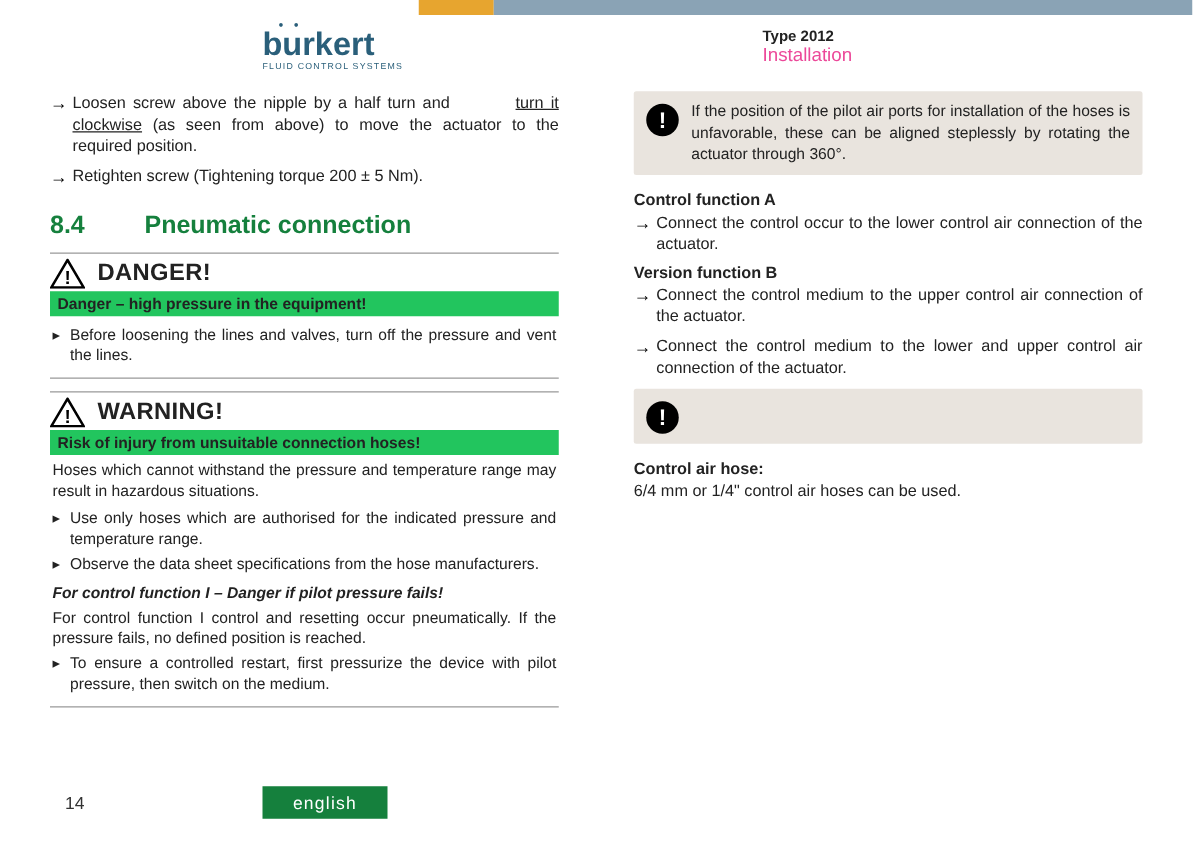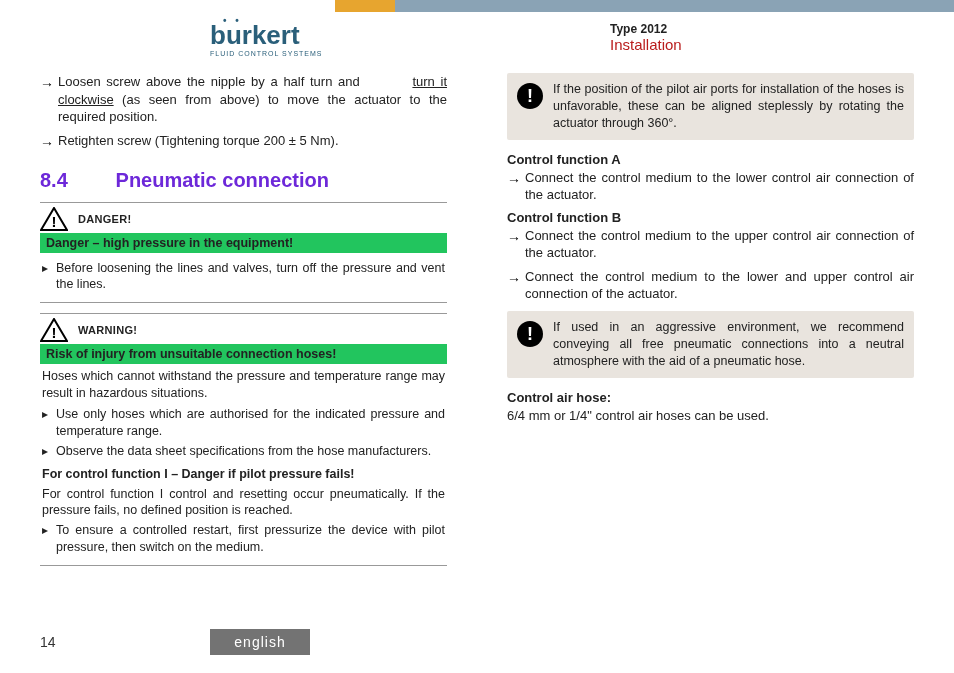"Installation" .header-meta .t2 { color: #b91c1c -> #ec4899 }
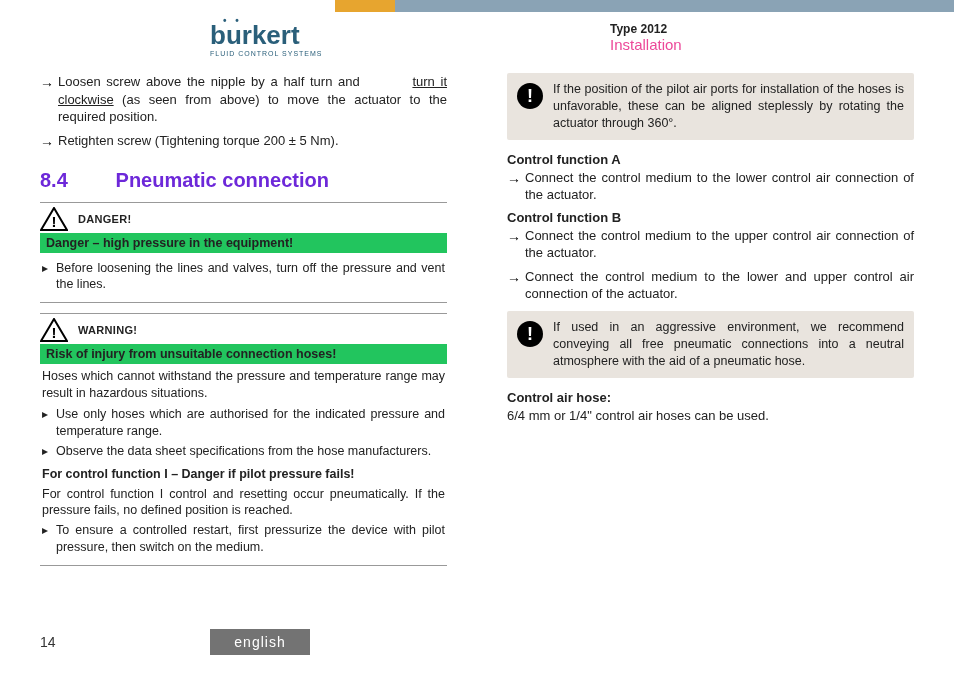"8.4 Pneumatic connection" .section-num { color: #6d28d9 -> #15803d }
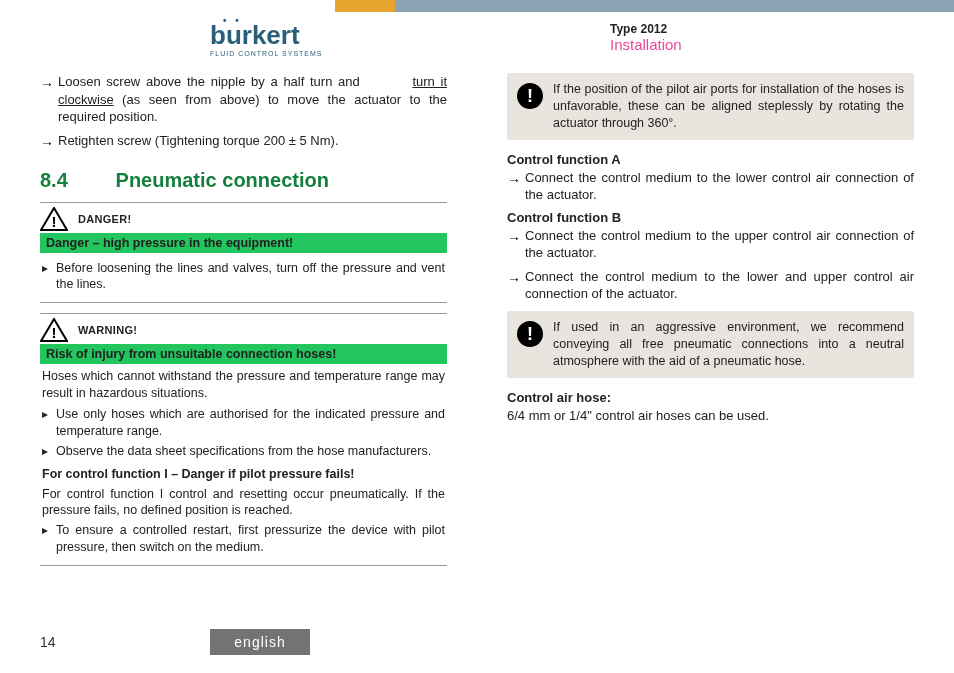"Connect the control medium to the lower control" div.txt { text: medium -> occur }
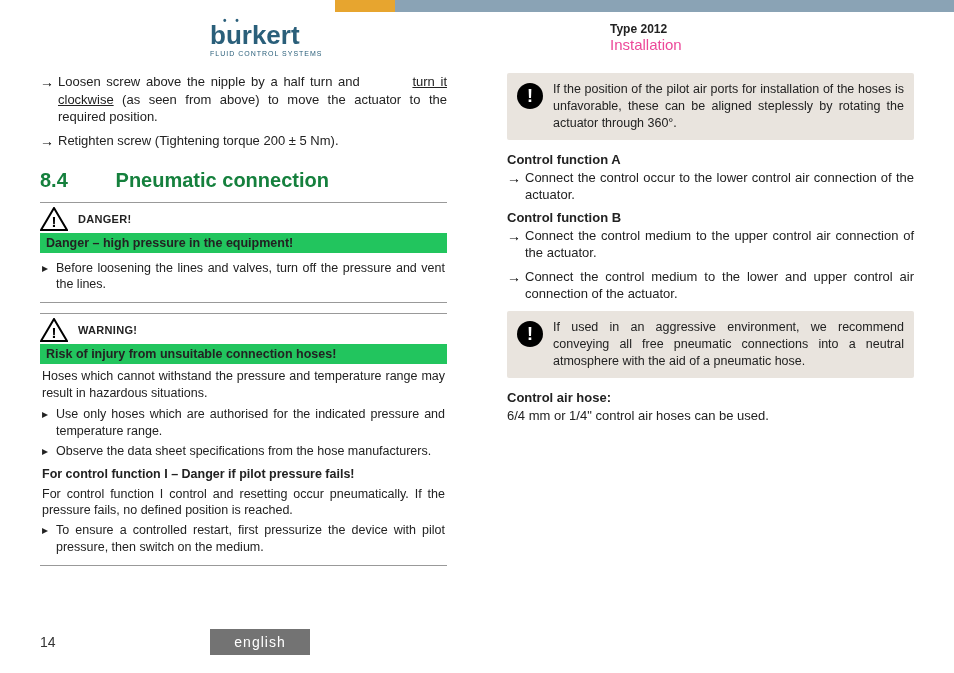"DANGER!" .warn-label { font-size: 11px -> 19px }
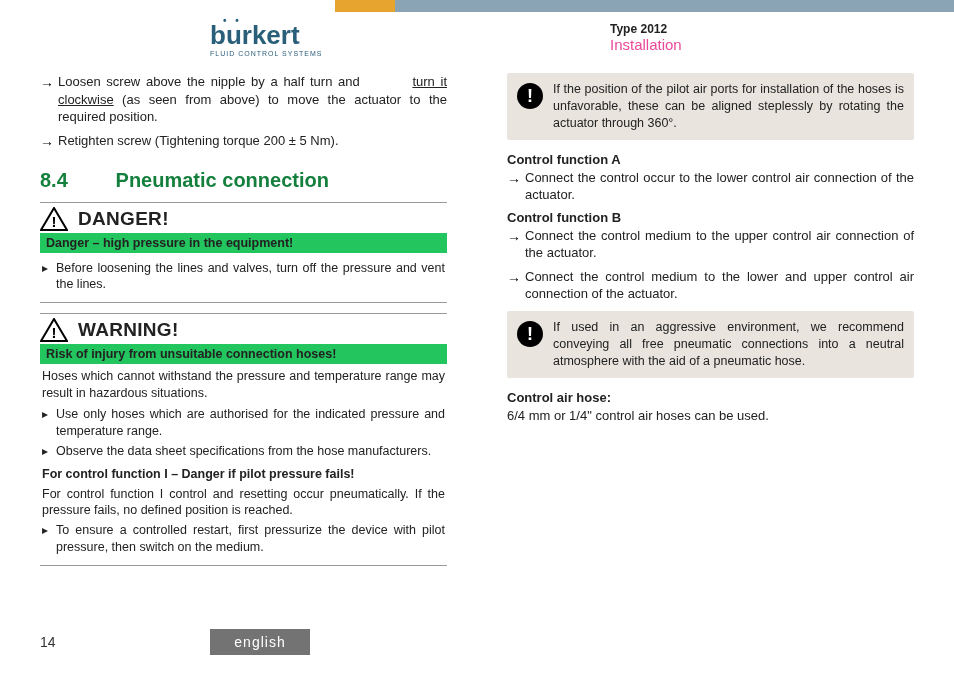"Control function B" div.subhead { text: Control -> Version }
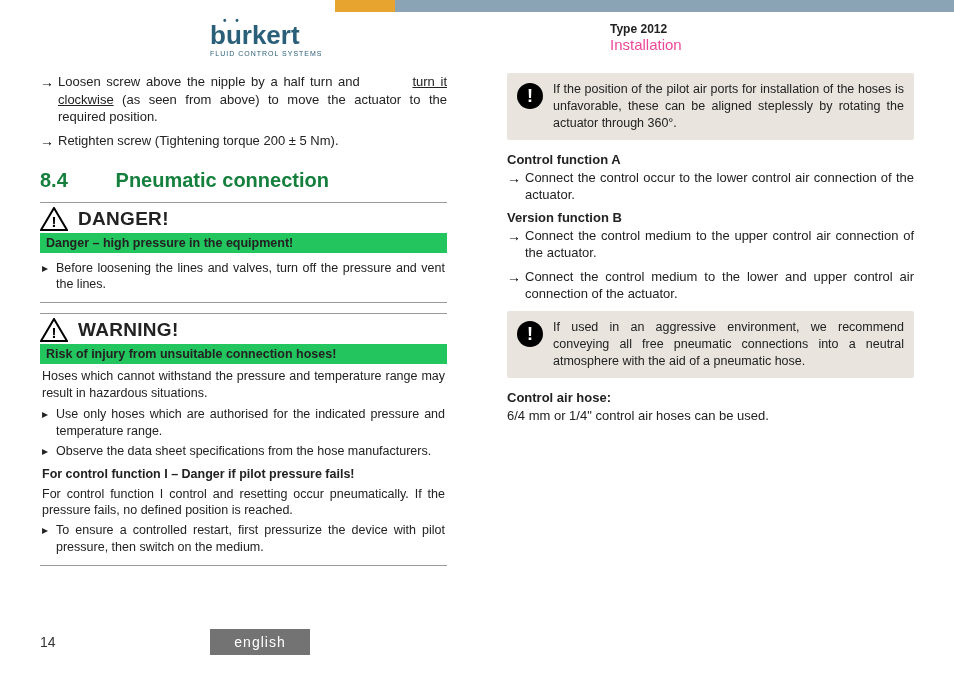"If used in an aggressive" div { html: <div>If used in an aggressive environment, we recommend conveying all free pneumatic connections into a neutral atmosphere with the aid of a pneumatic hose.</div> -> none }
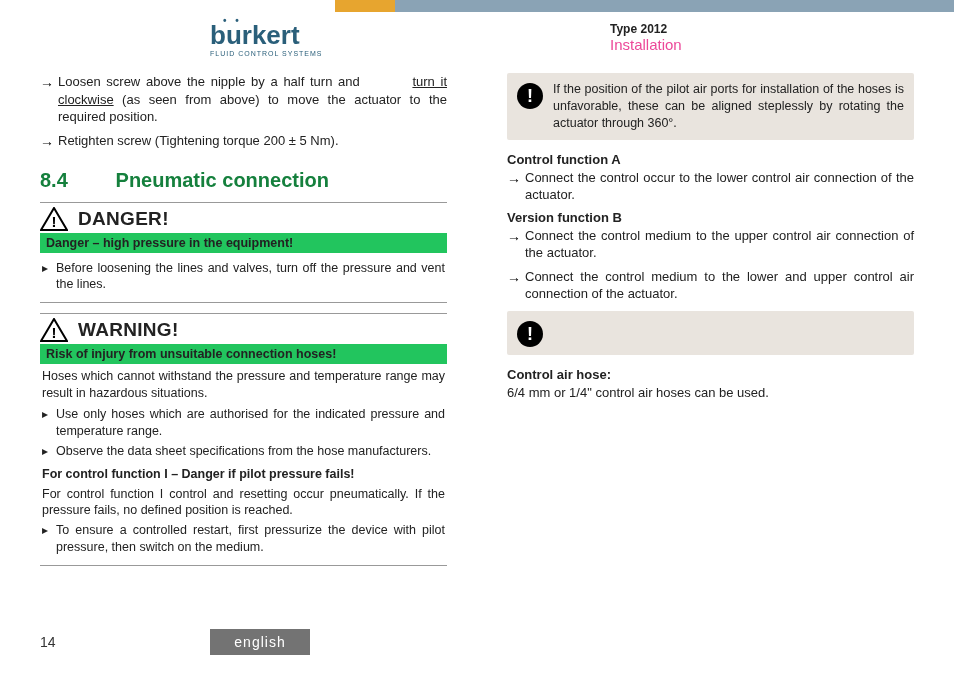"For control function I –" .bold { font-style: none -> italic }
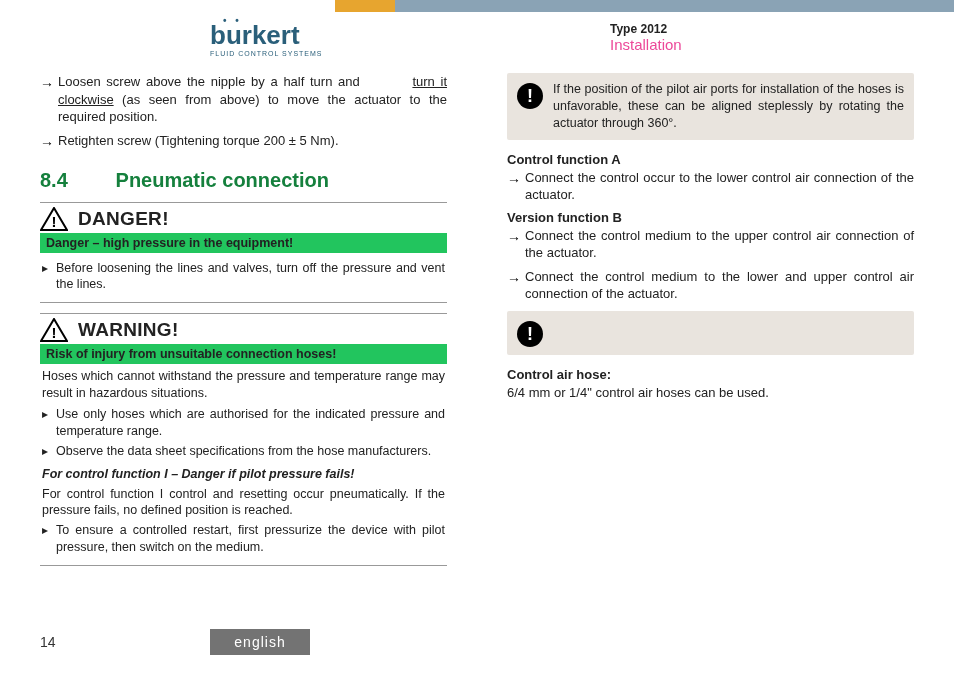"14" .footer-bar .pagecell { padding-left: 40px -> 52px }
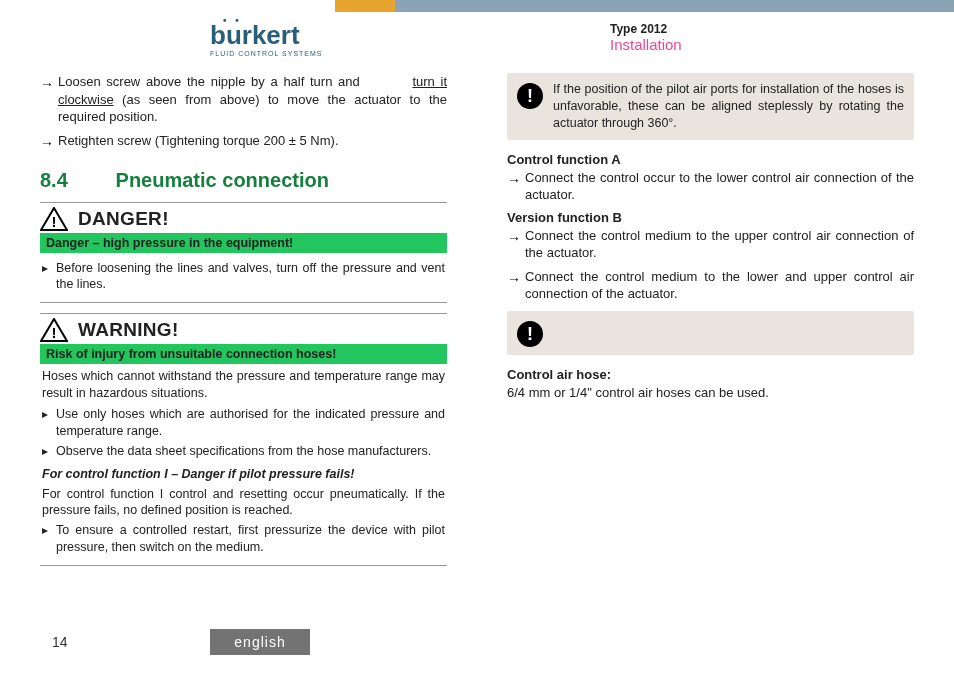"english" .footer-bar .langcell { background: #737373 -> #15803d }
